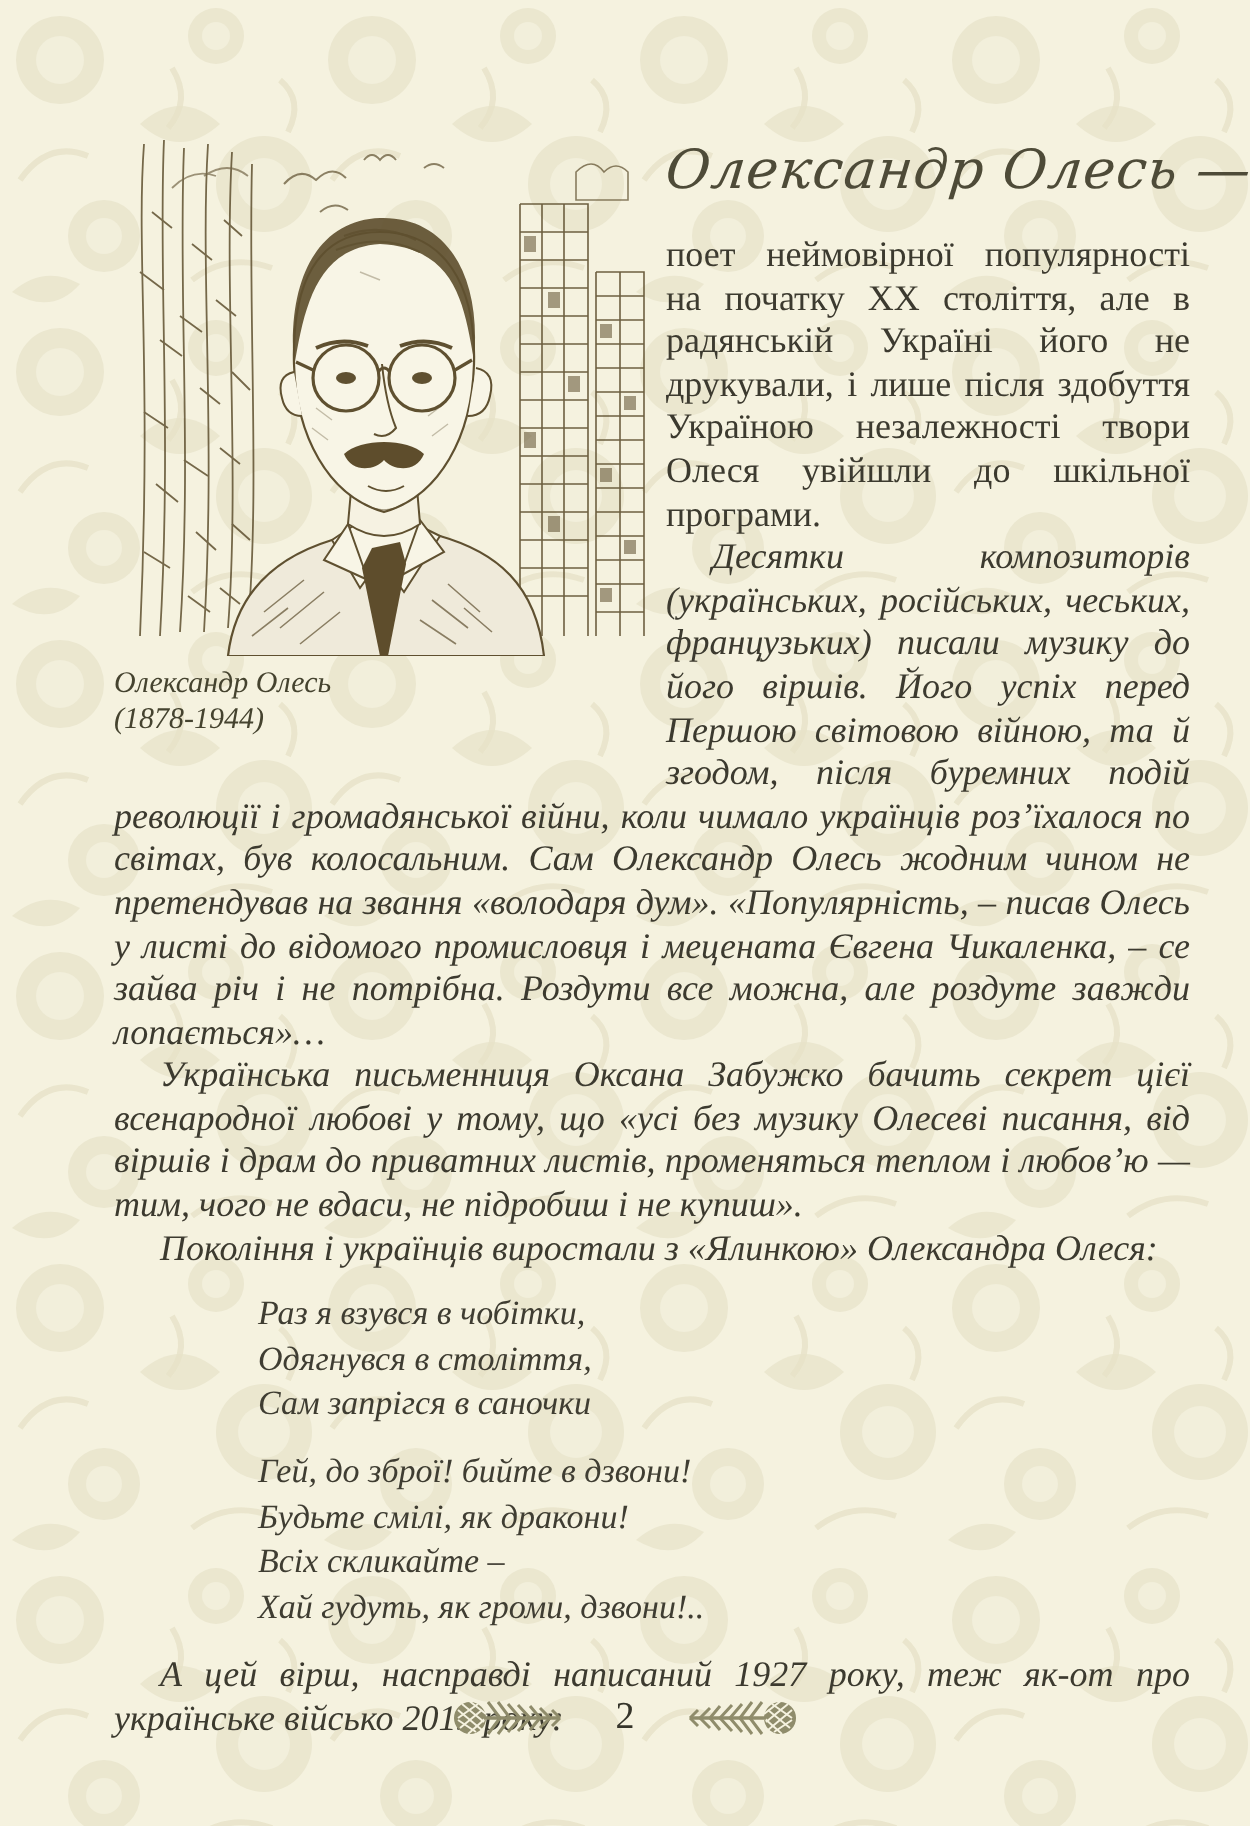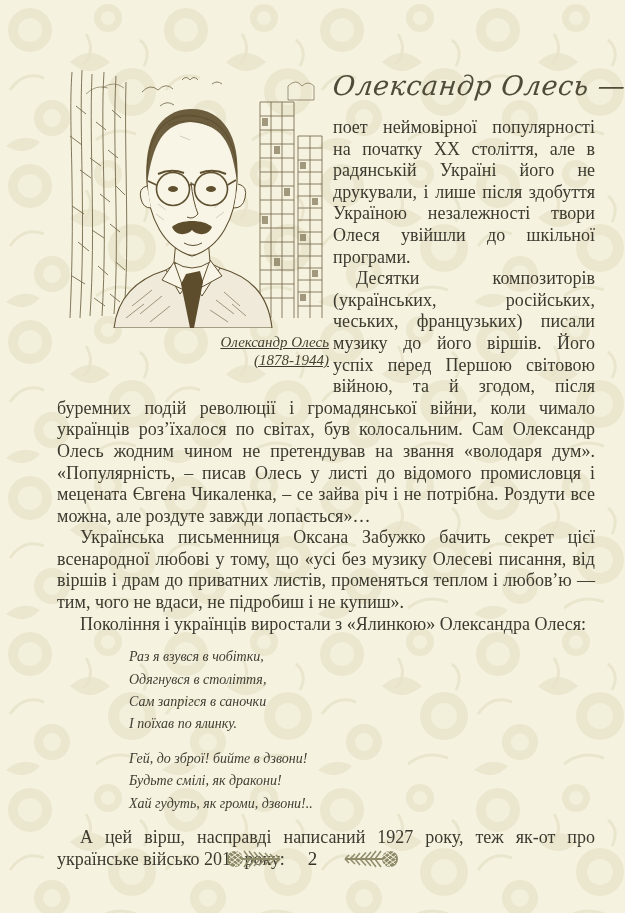"Десятки композиторів (українських," .para.indent { font-style: none -> italic }
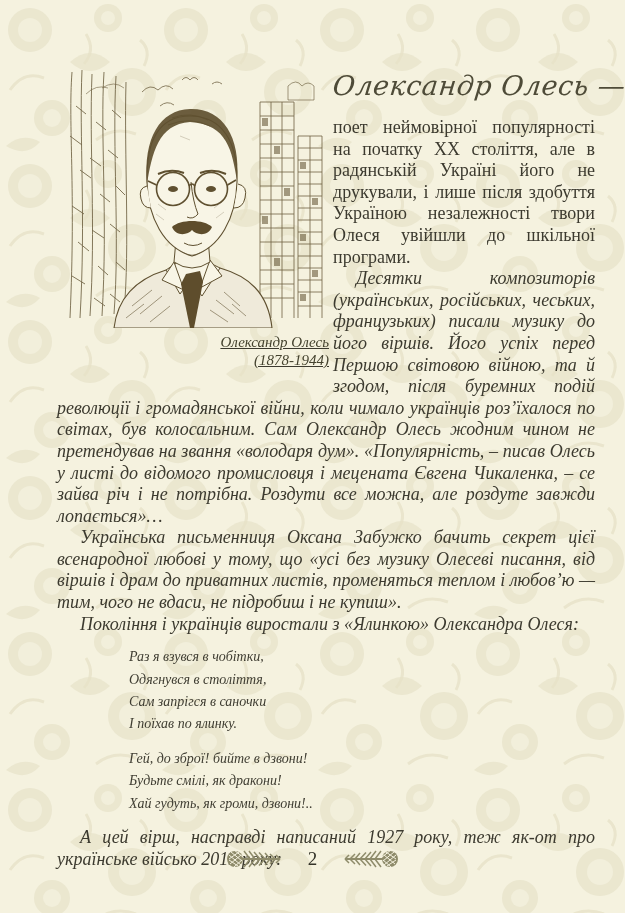"Олександр Олесь" .portrait-figure { text-align: right -> left; text-decoration: underline -> none }
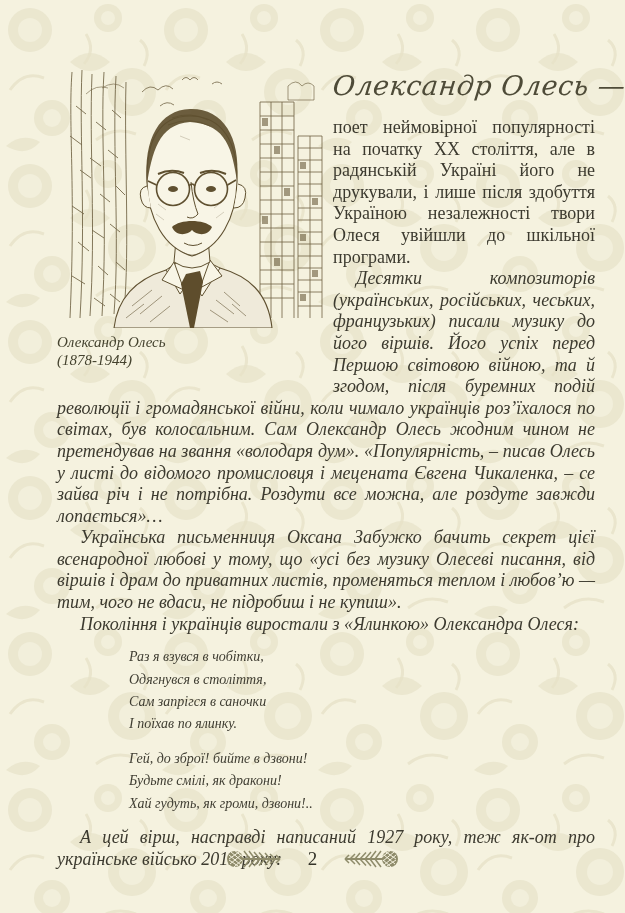"Раз я взувся в чобітки," .poem-line { font-size: 14px -> 17px }
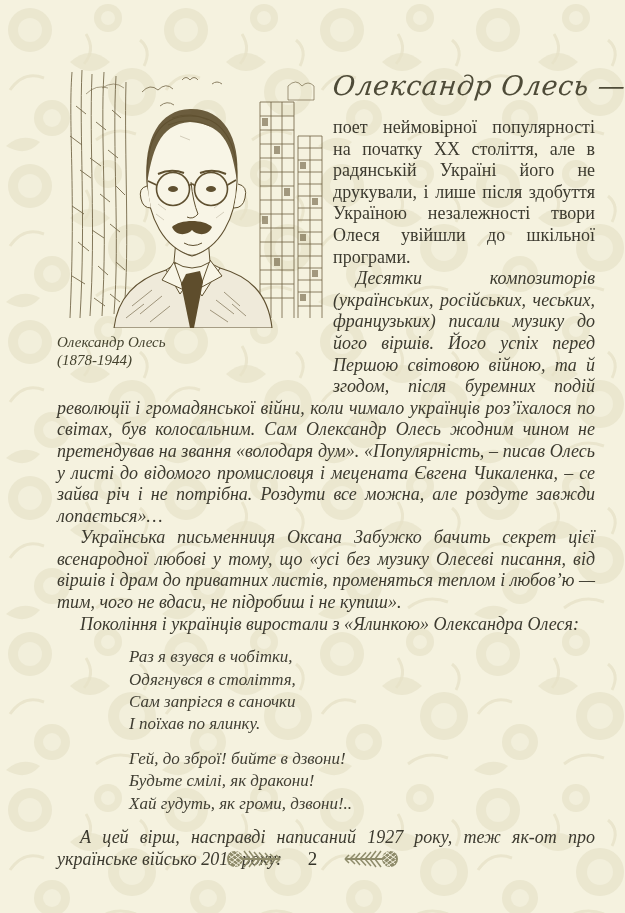"І поїхав по ялинку." div.poem-line { html: <div>І поїхав по ялинку.</div> -> none }
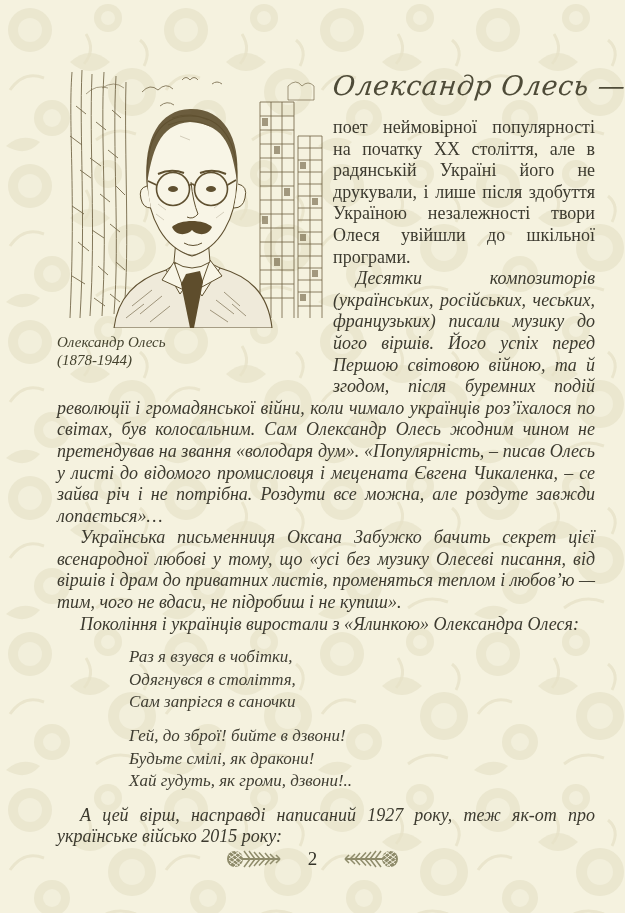"Всіх скликайте –" div.poem-line { html: none -> <div>Всіх скликайте –</div> }
